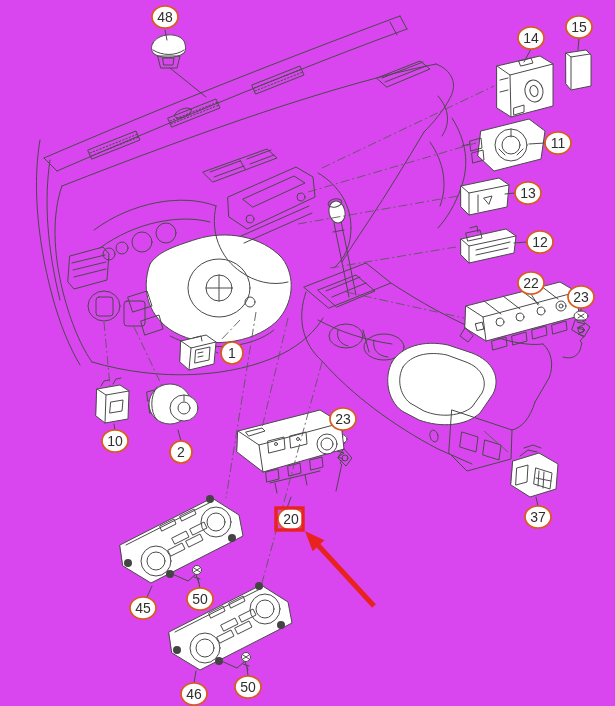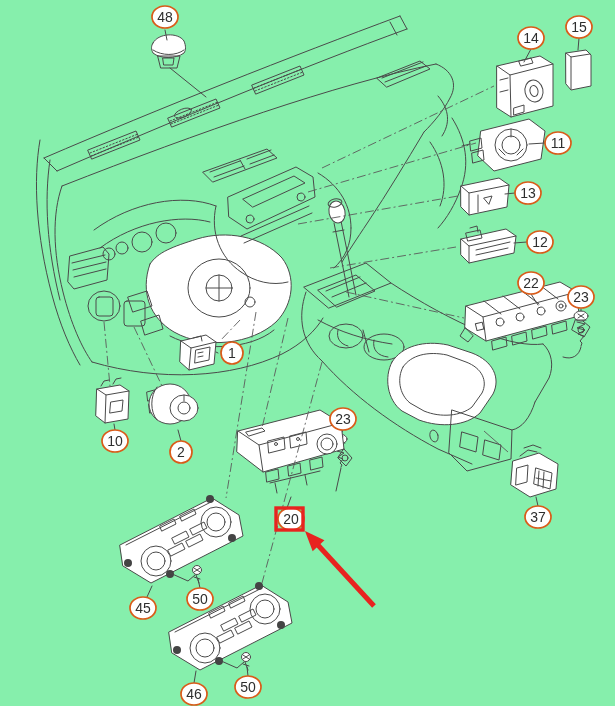"48" .stage { background: #86efac -> #d946ef }
